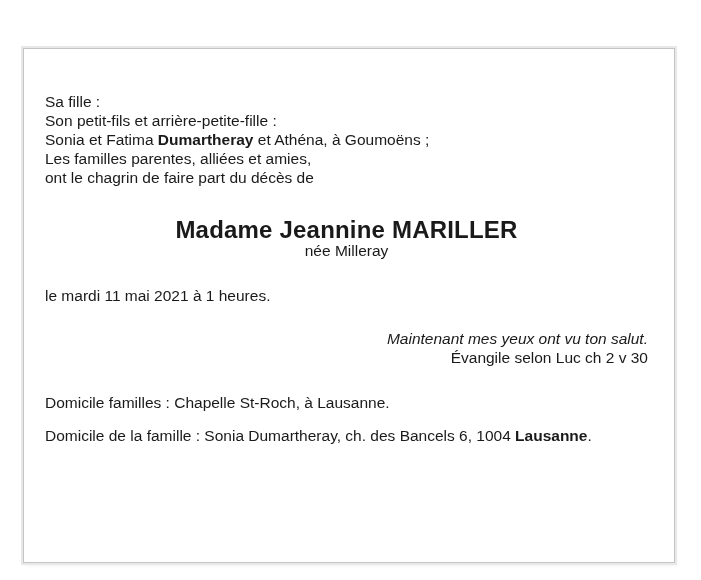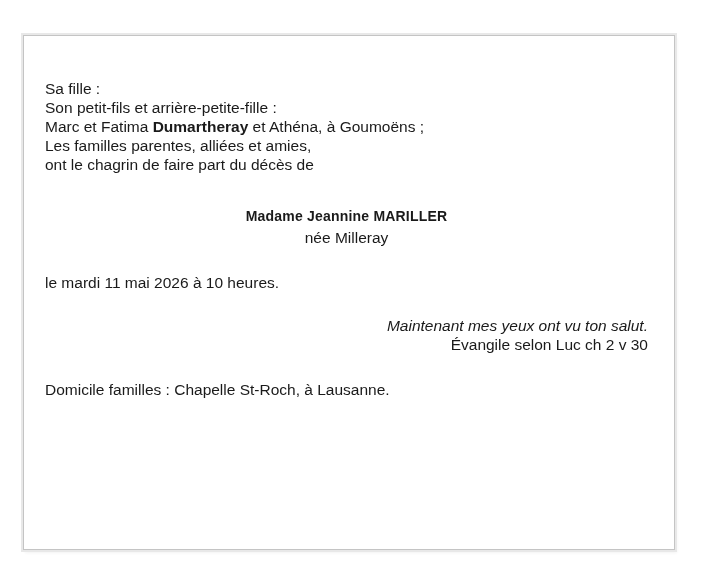"Sa fille :" .card { top: 35px -> 48px }
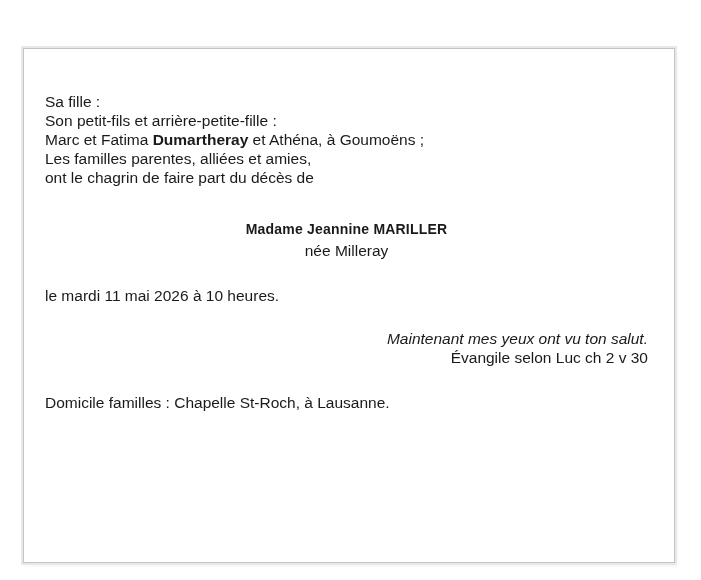"Marc et Fatima" span { text: Marc -> Sonia }
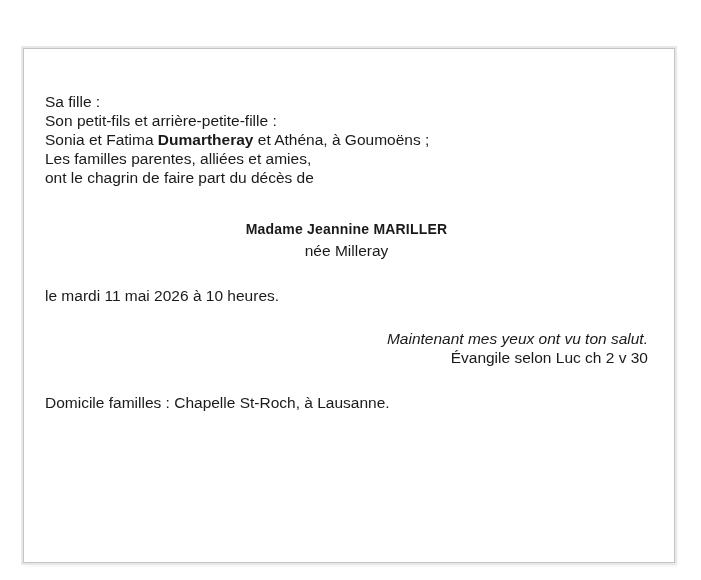"Madame Jeannine MARILLER" .deceased-name { font-size: 14px -> 24px }
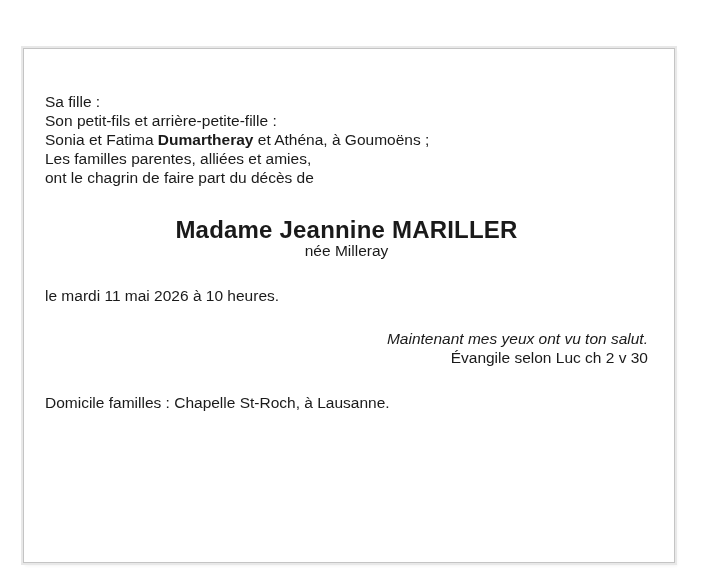"le mardi 11 mai 2026" div { text: 2026 à 10 -> 2021 à 1 }
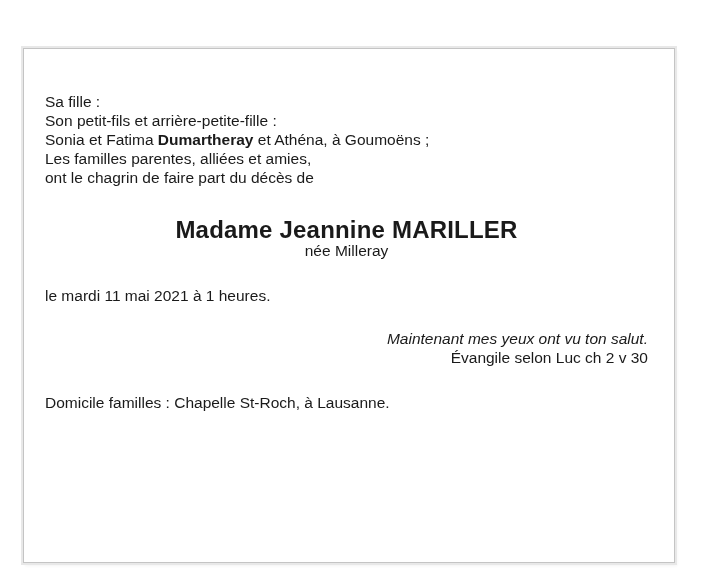"Domicile de la famille :" div.family-home-line { html: none -> <div><span>Domicile de la famille : Sonia Dumartheray, ch. des Bancels 6, 1004 </span><b>Lausanne</b><span>.</span></div> }
